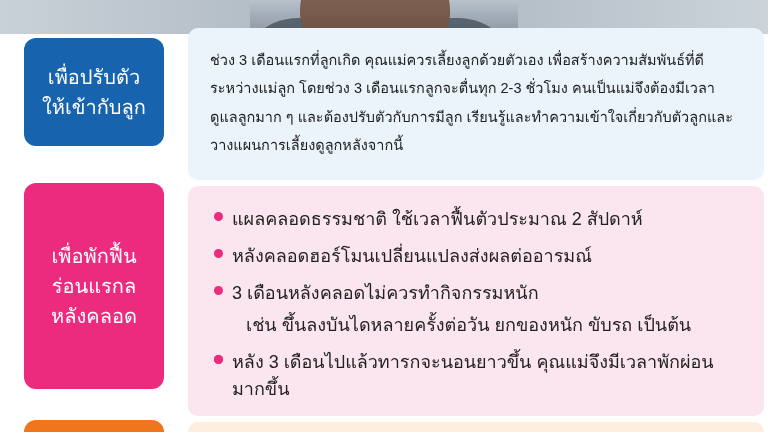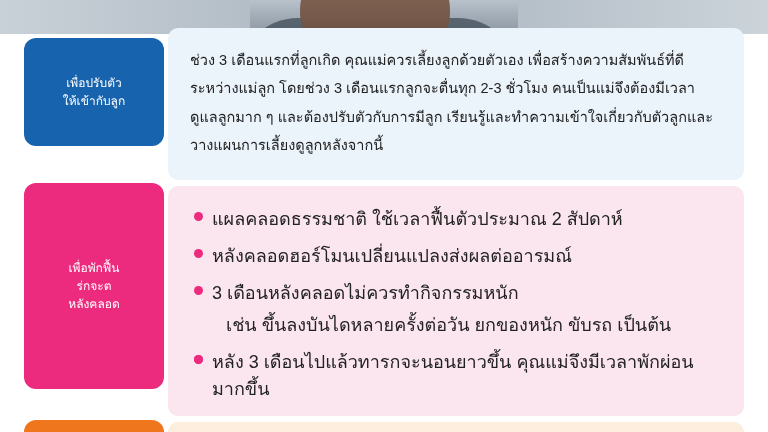"ช่วง 3 เดือนแรกที่ลูกเกิด" .panel { left: 168px -> 188px }
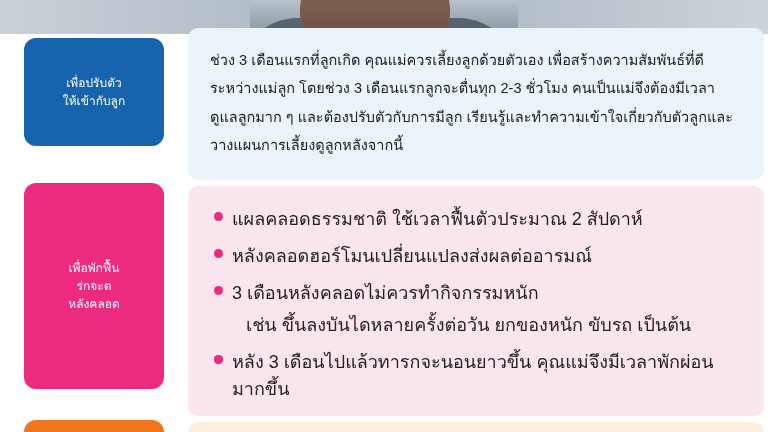"เพื่อปรับตัว" .label-chip { font-size: 12px -> 20px }
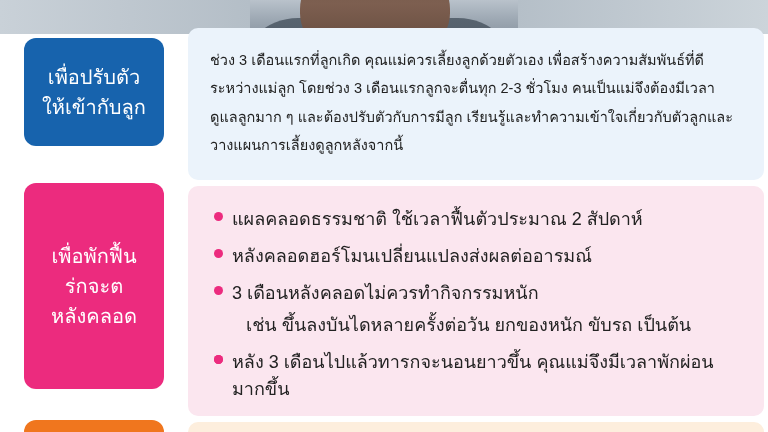"ร่กจะต" span { text: ร่กจะต -> ร่อนแรกล }
